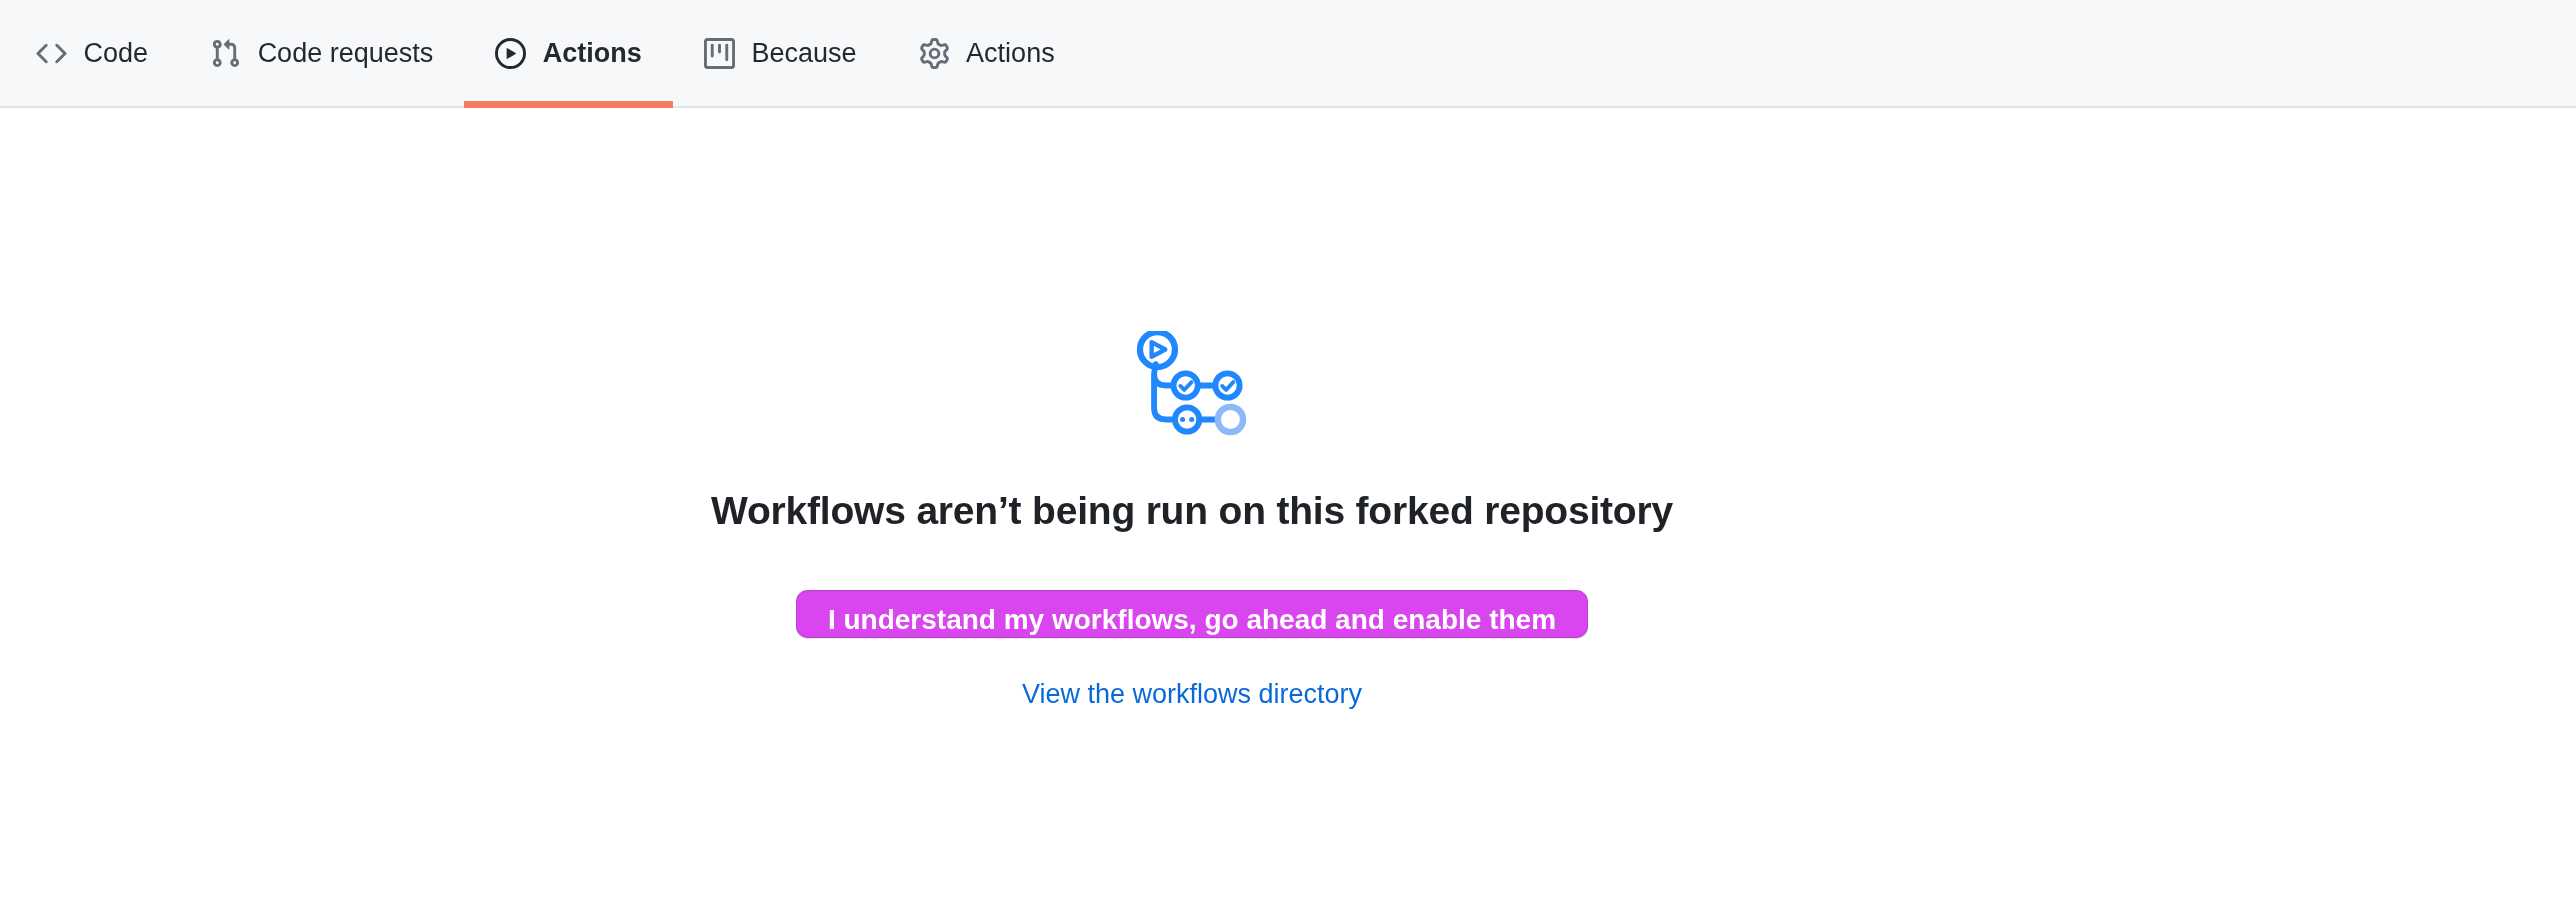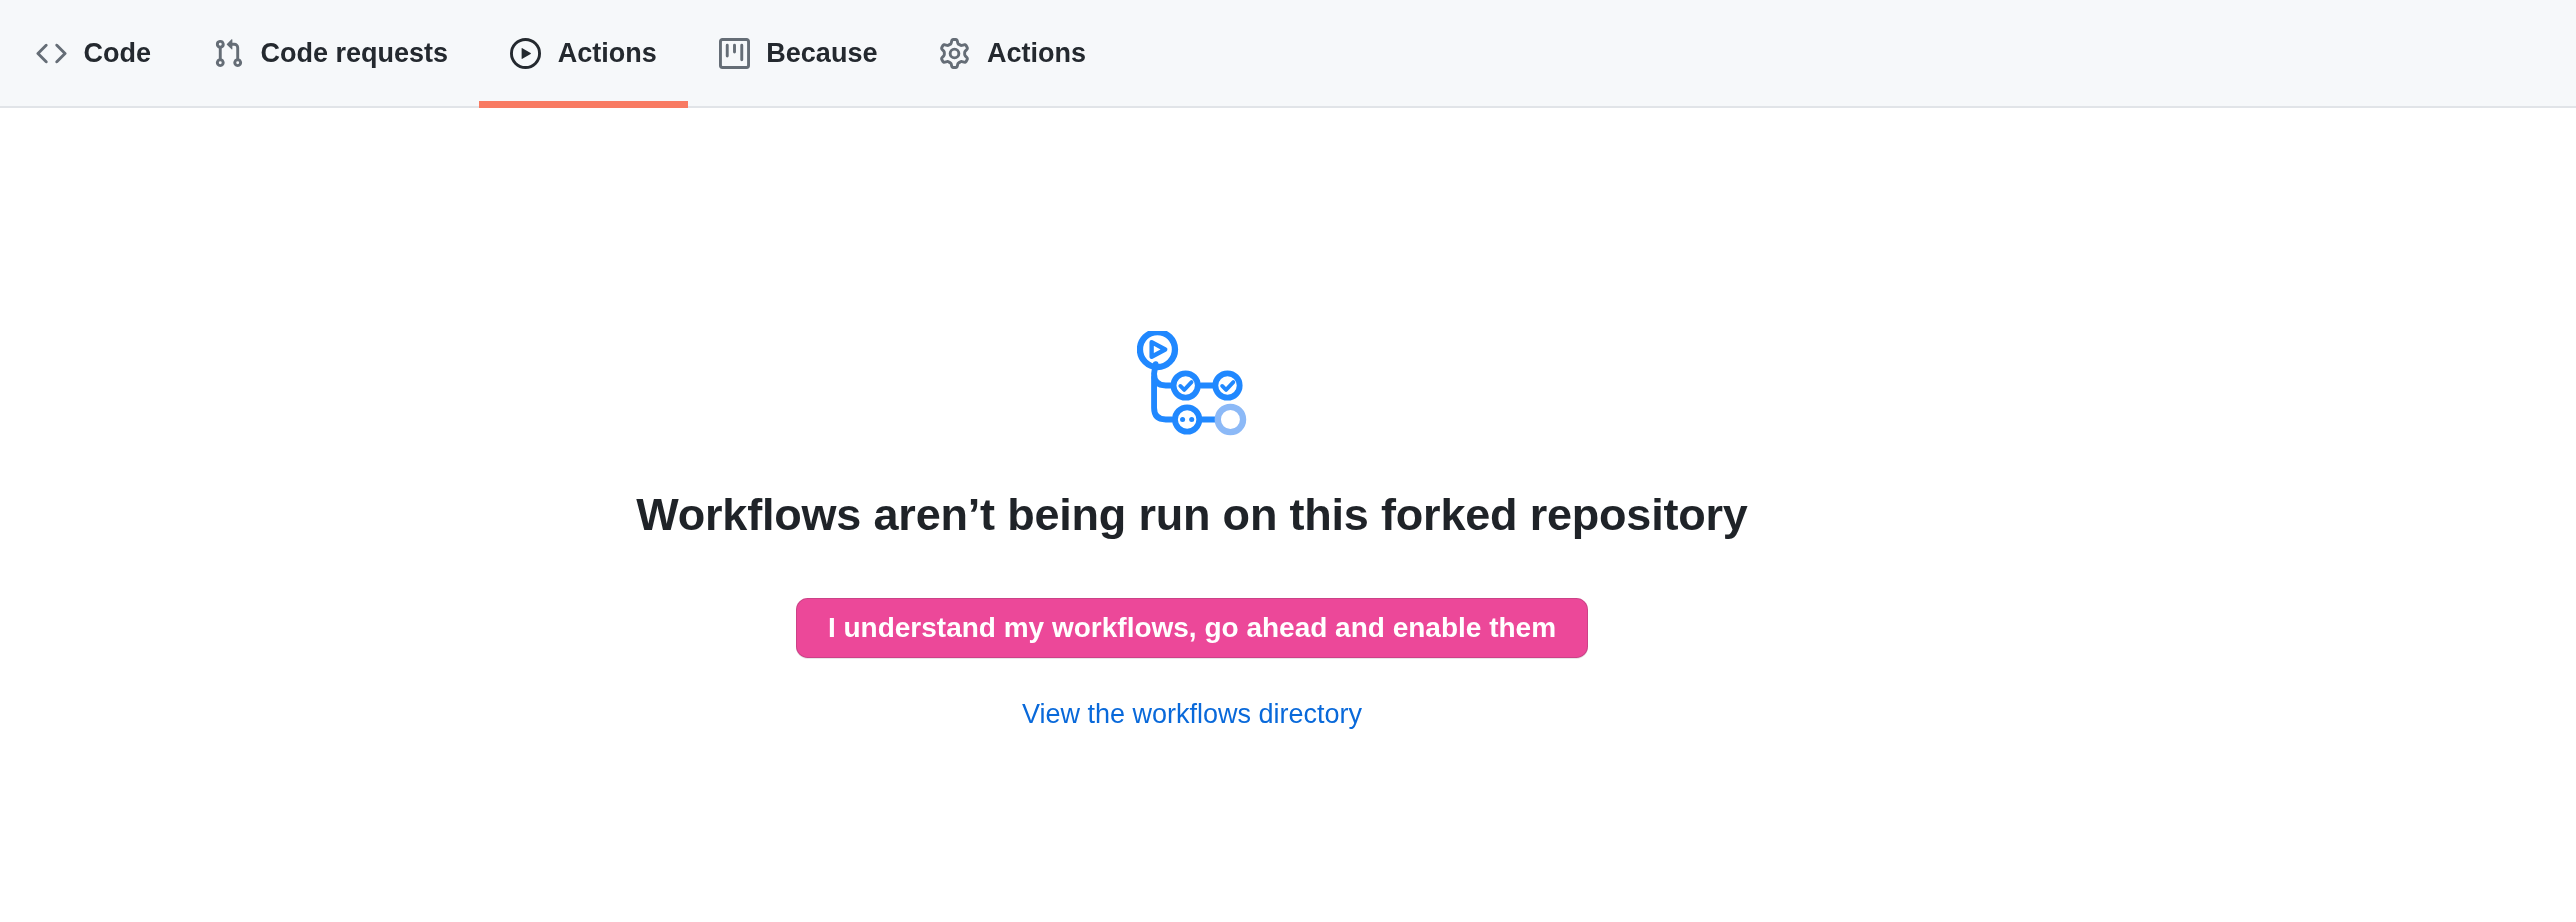"Code" .tab { font-weight: bold -> none }
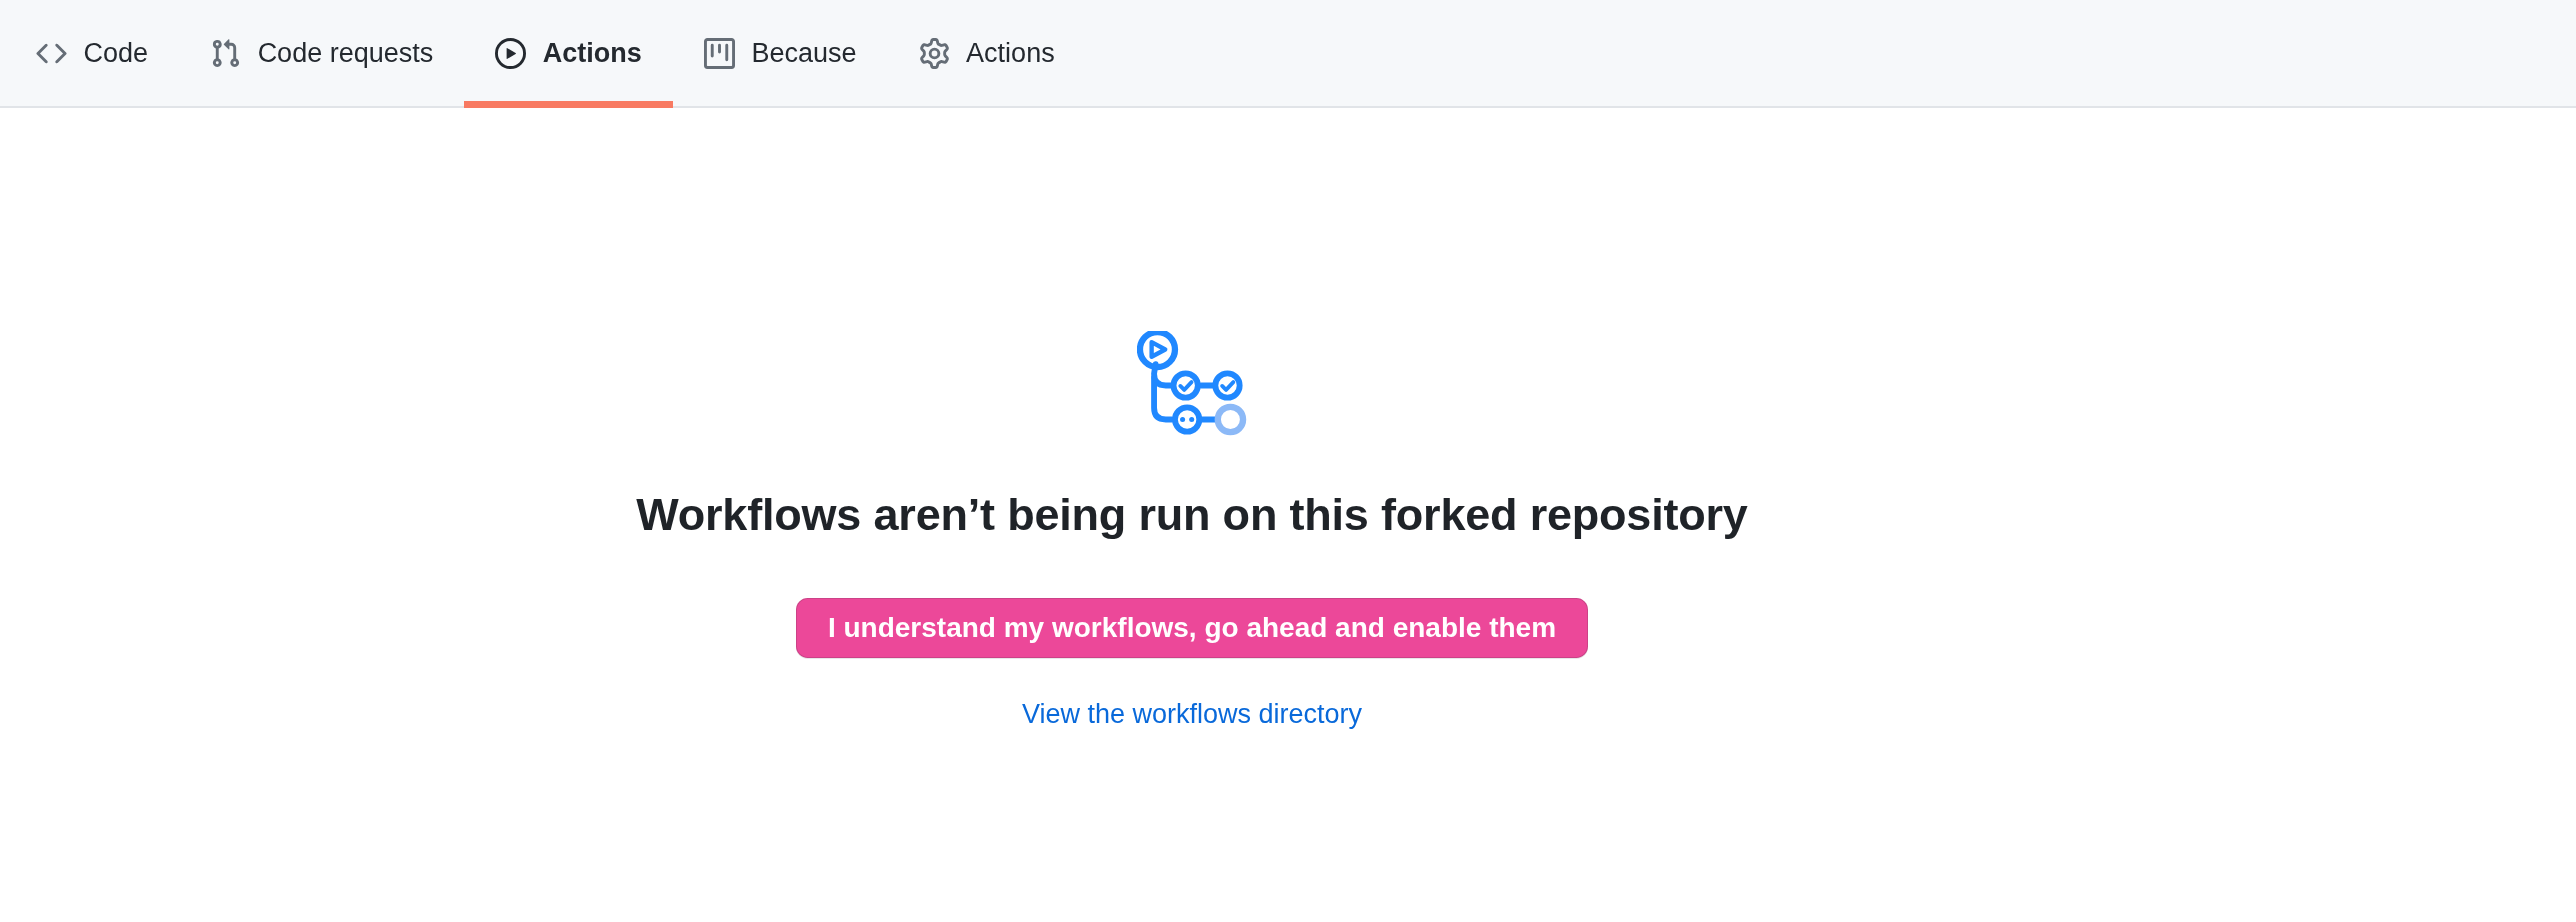"Workflows aren’t being run on" .blankslate h2 { font-size: 45px -> 39px }
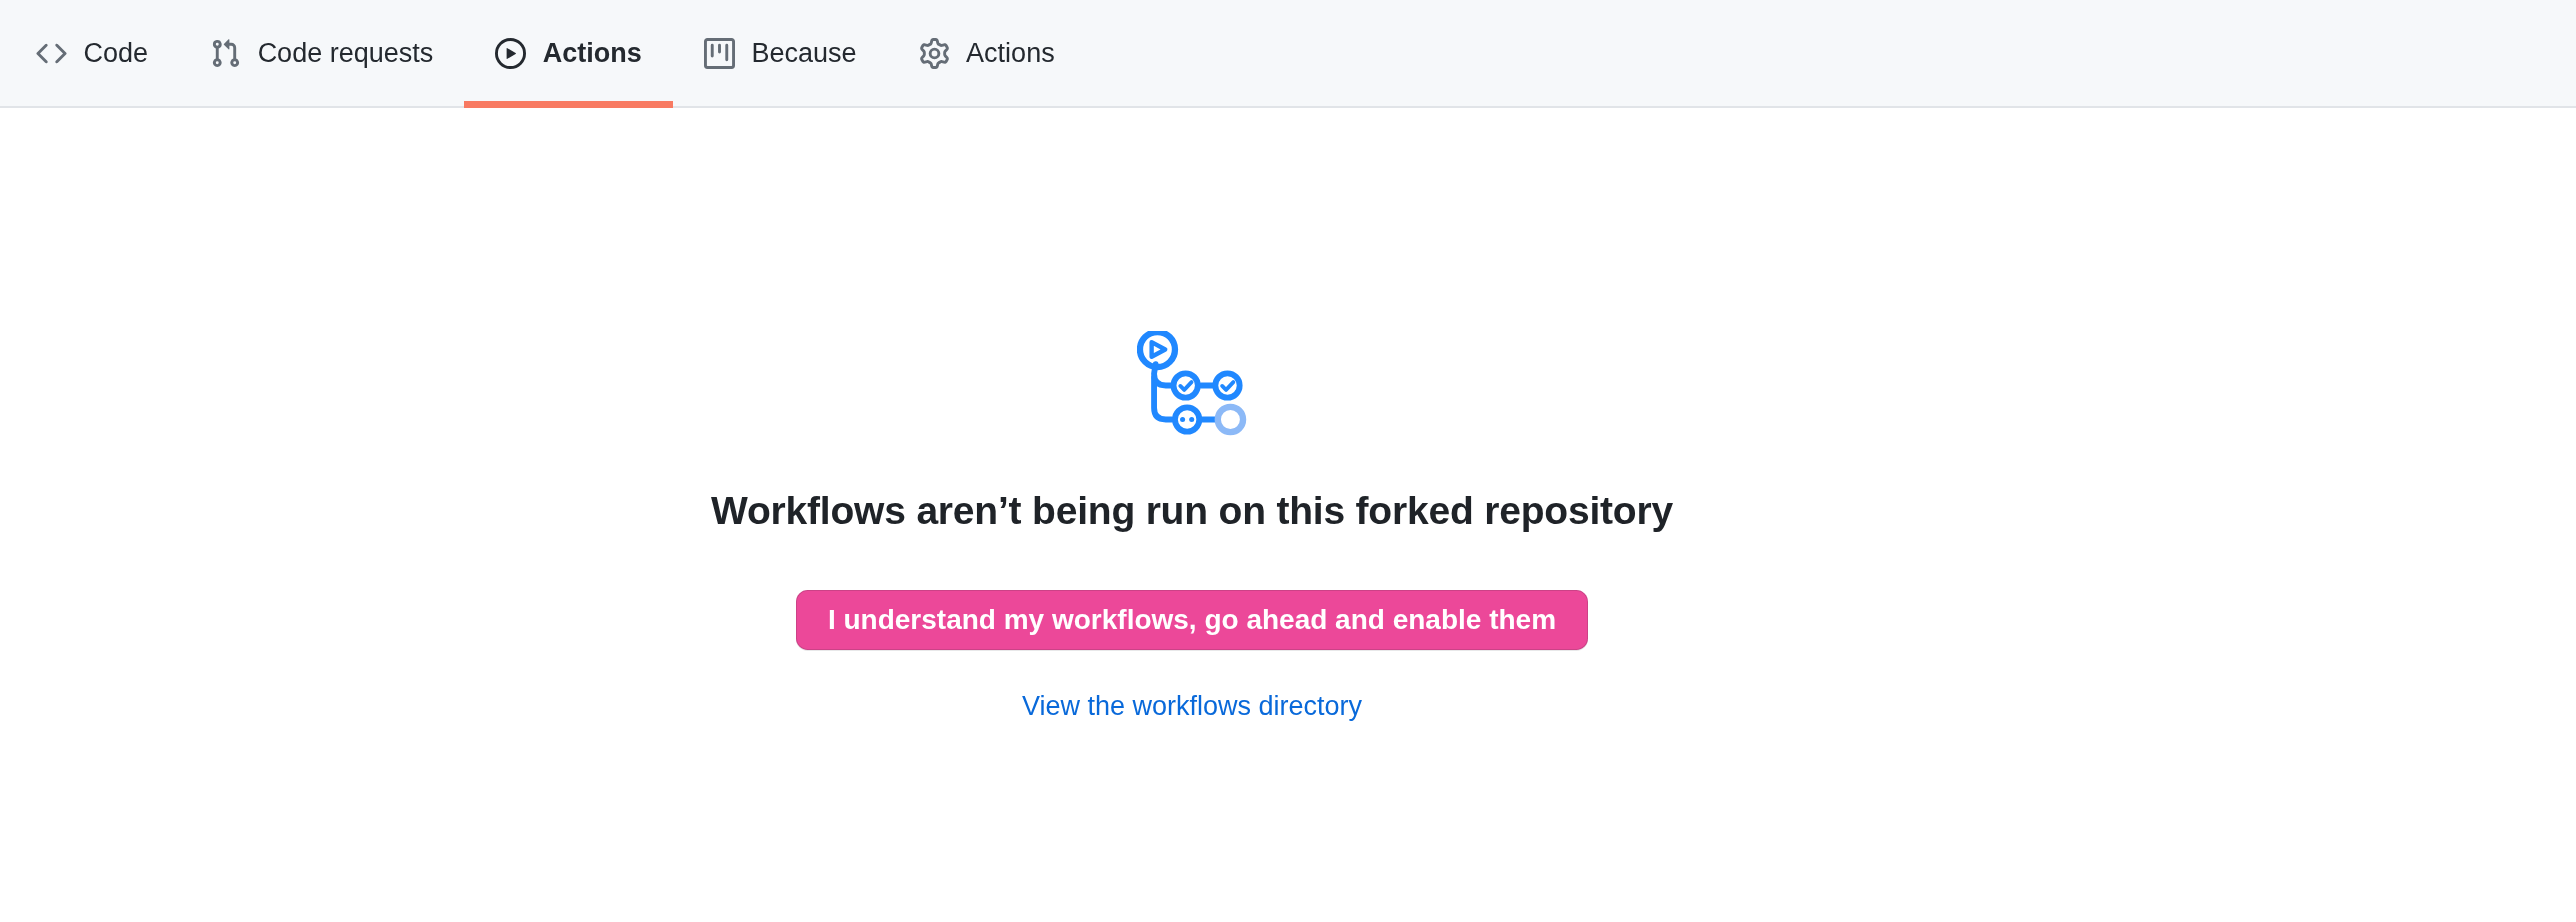"I understand my workflows, go" .enable-btn { background: #ec4899 -> #d946ef; height: 60px -> 48px }
